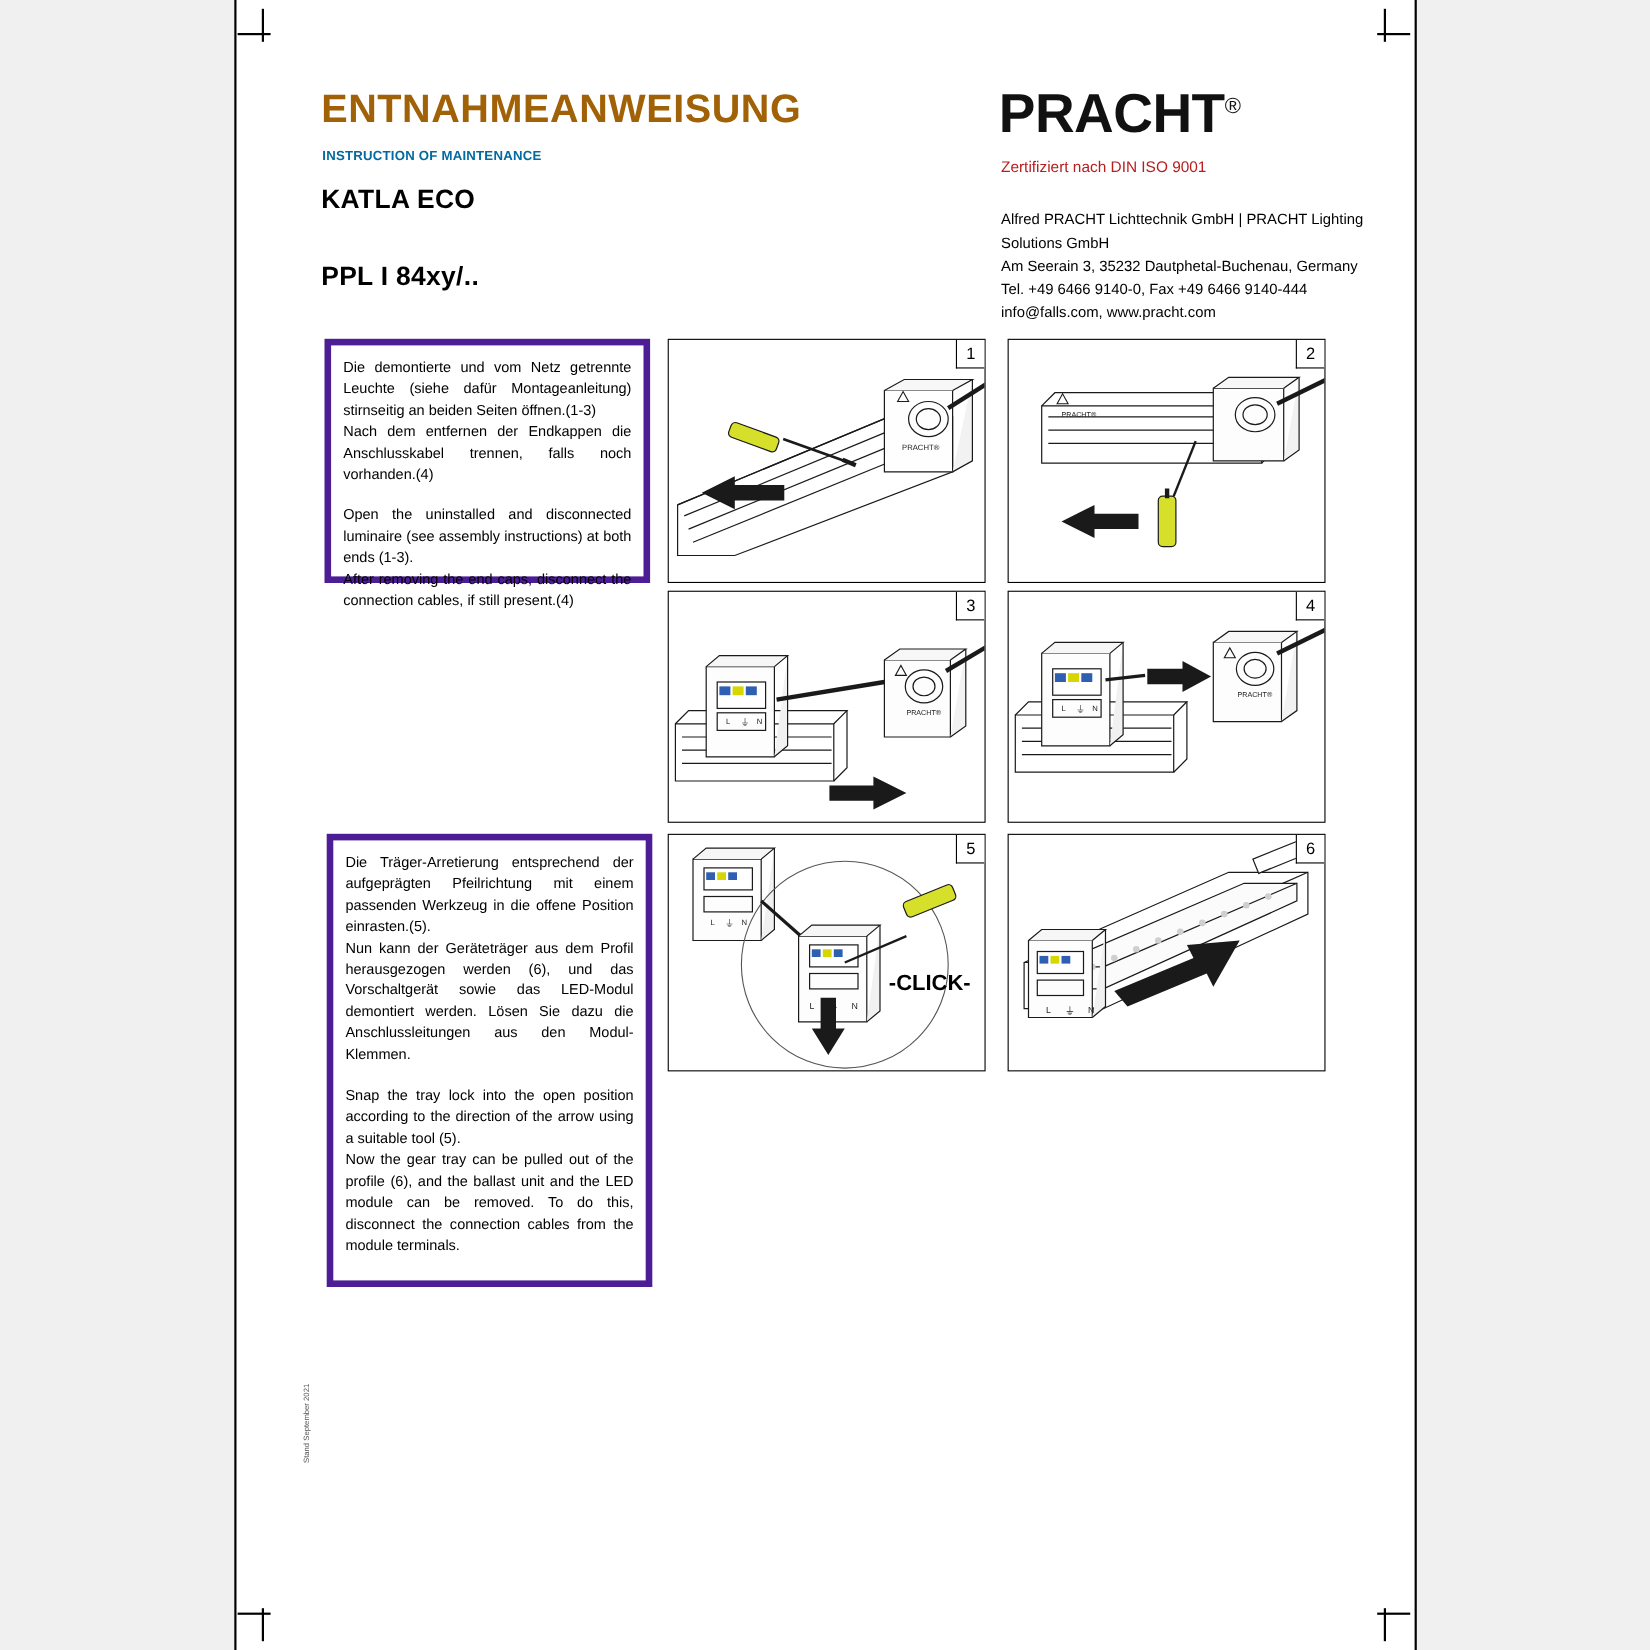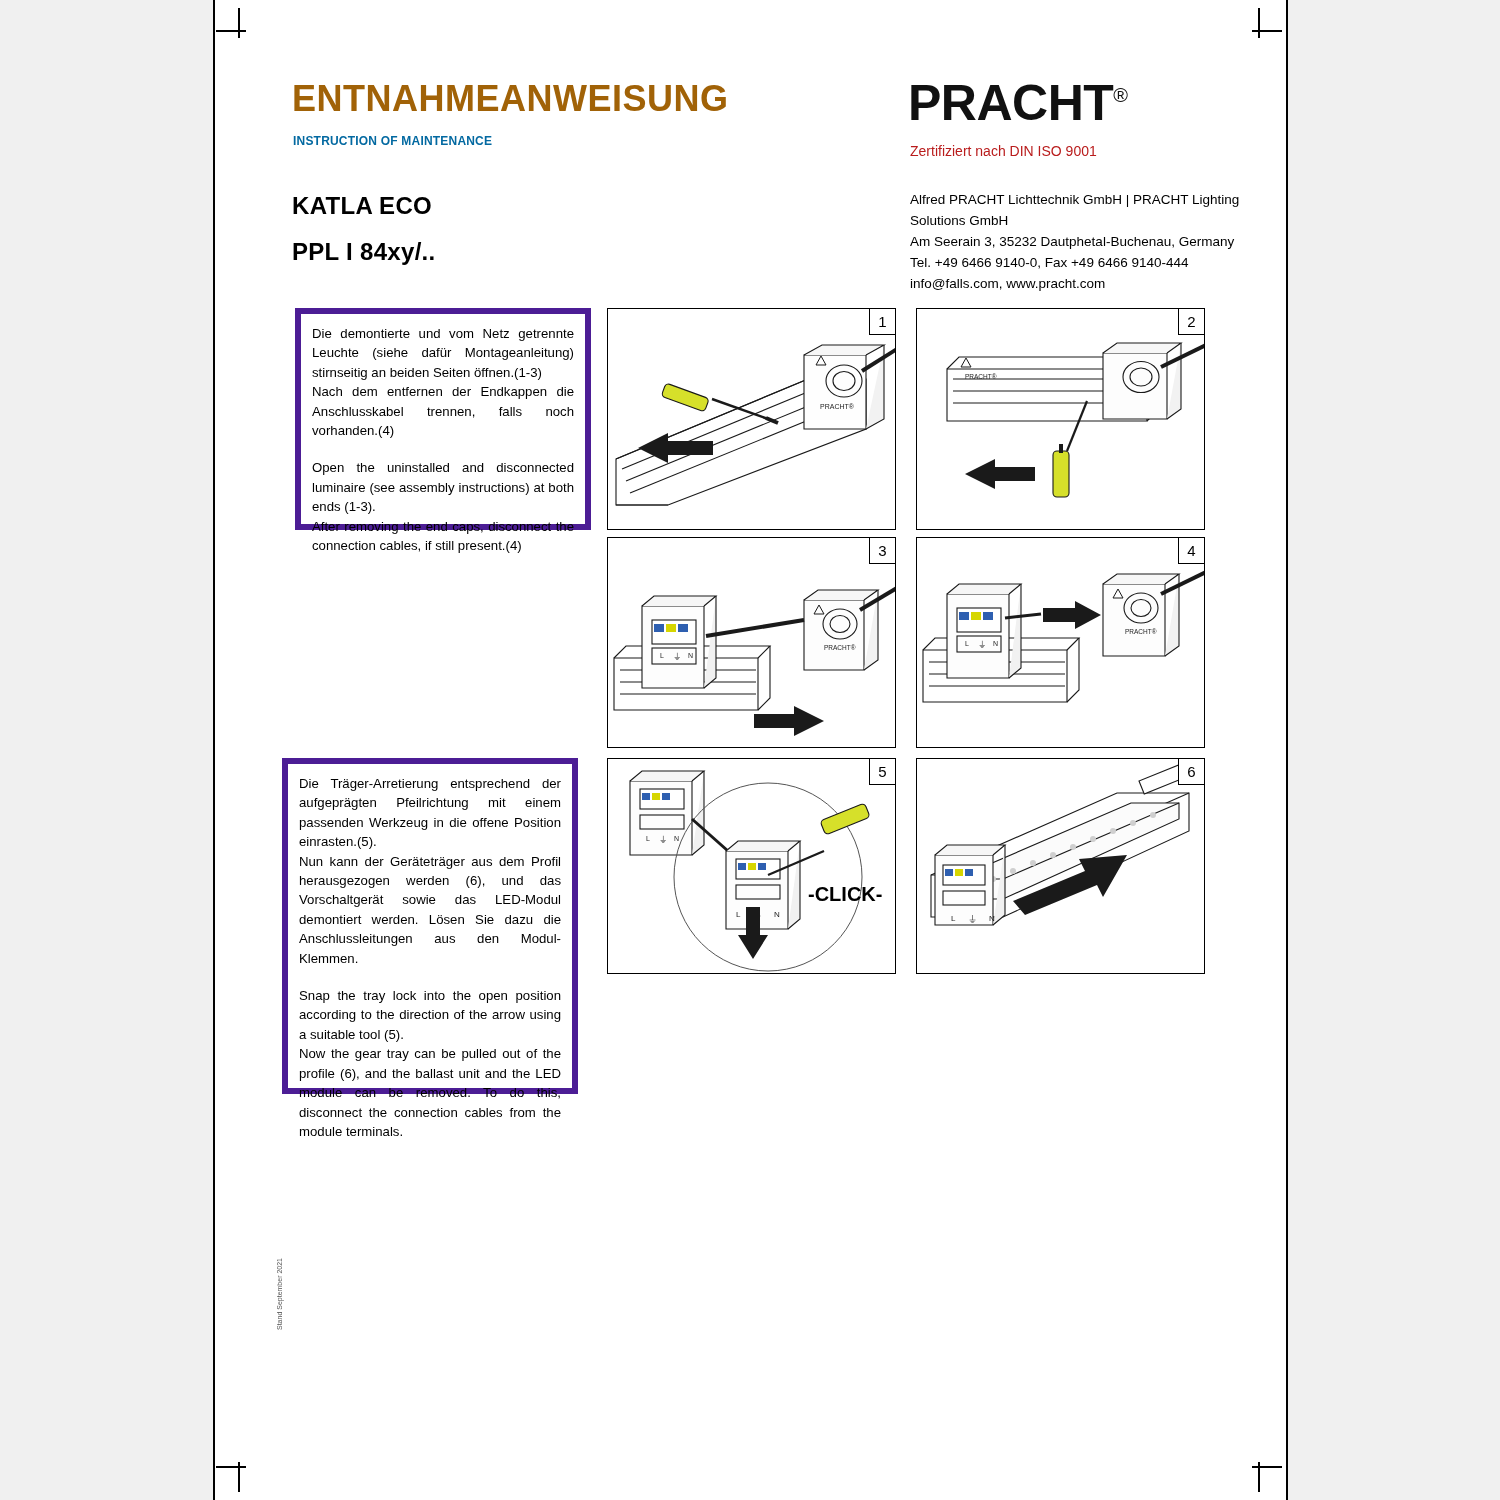"KATLA ECO" .hdr-prod1 { margin-top: 24px -> none }
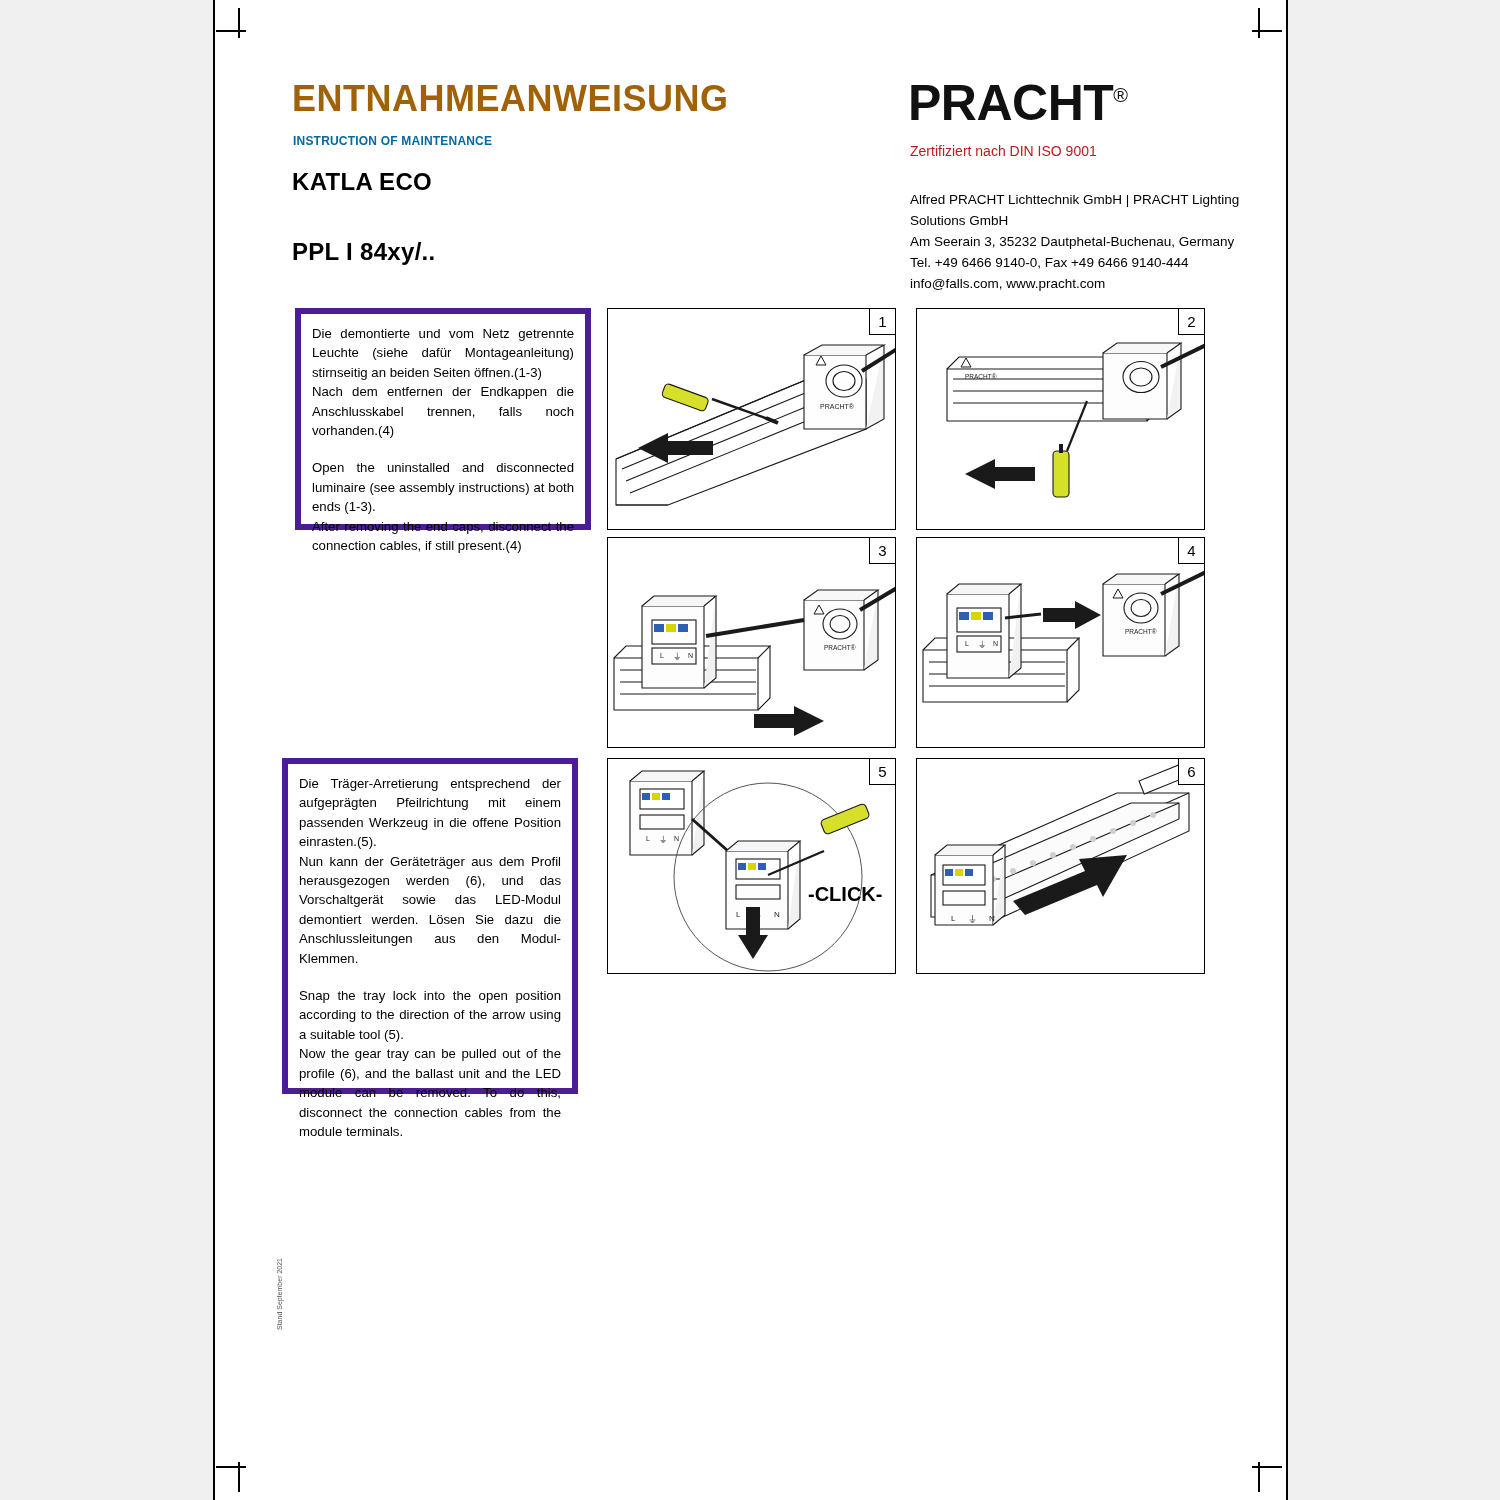"Die Träger-Arretierung entsprechend der" #tbox2 { height: 336px -> 412px; left: 282px -> 297px }
